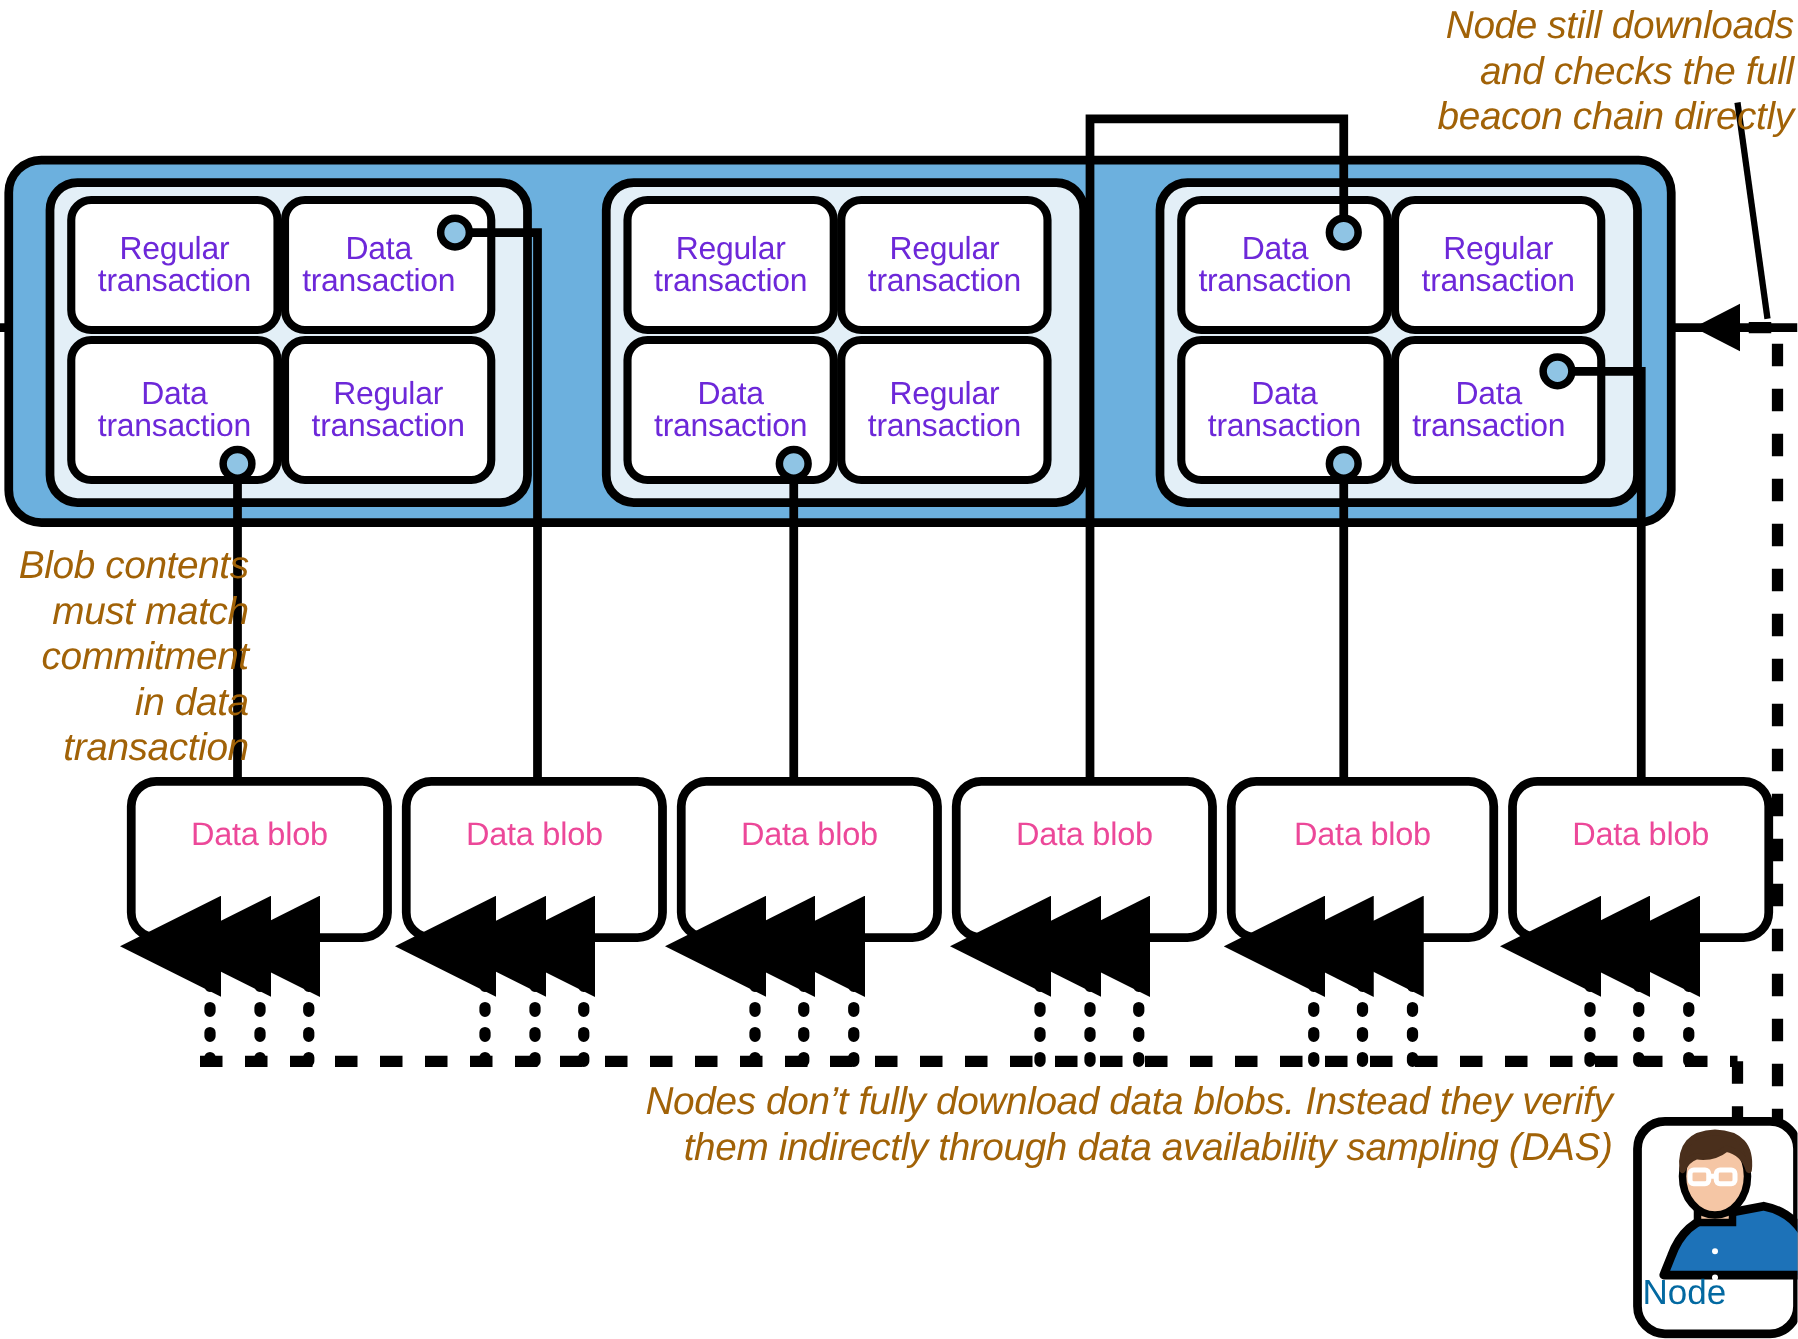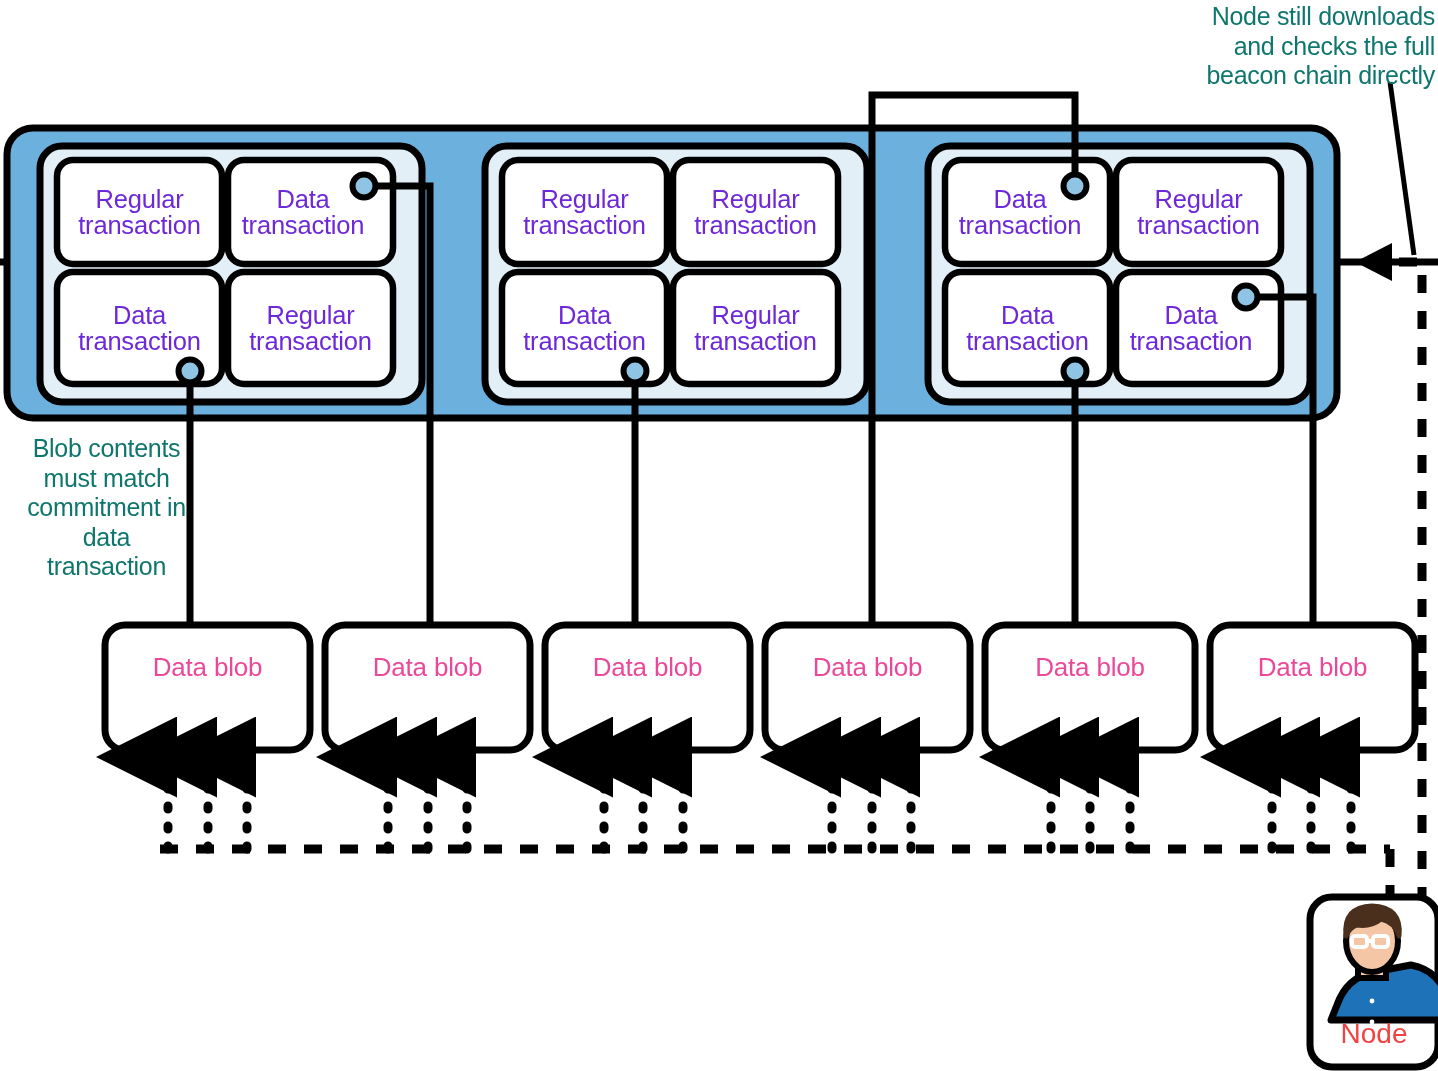"Node still downloads" .anno { color: #0f766e -> #a16207; font-size: 25px -> 31px; font-style: none -> italic }
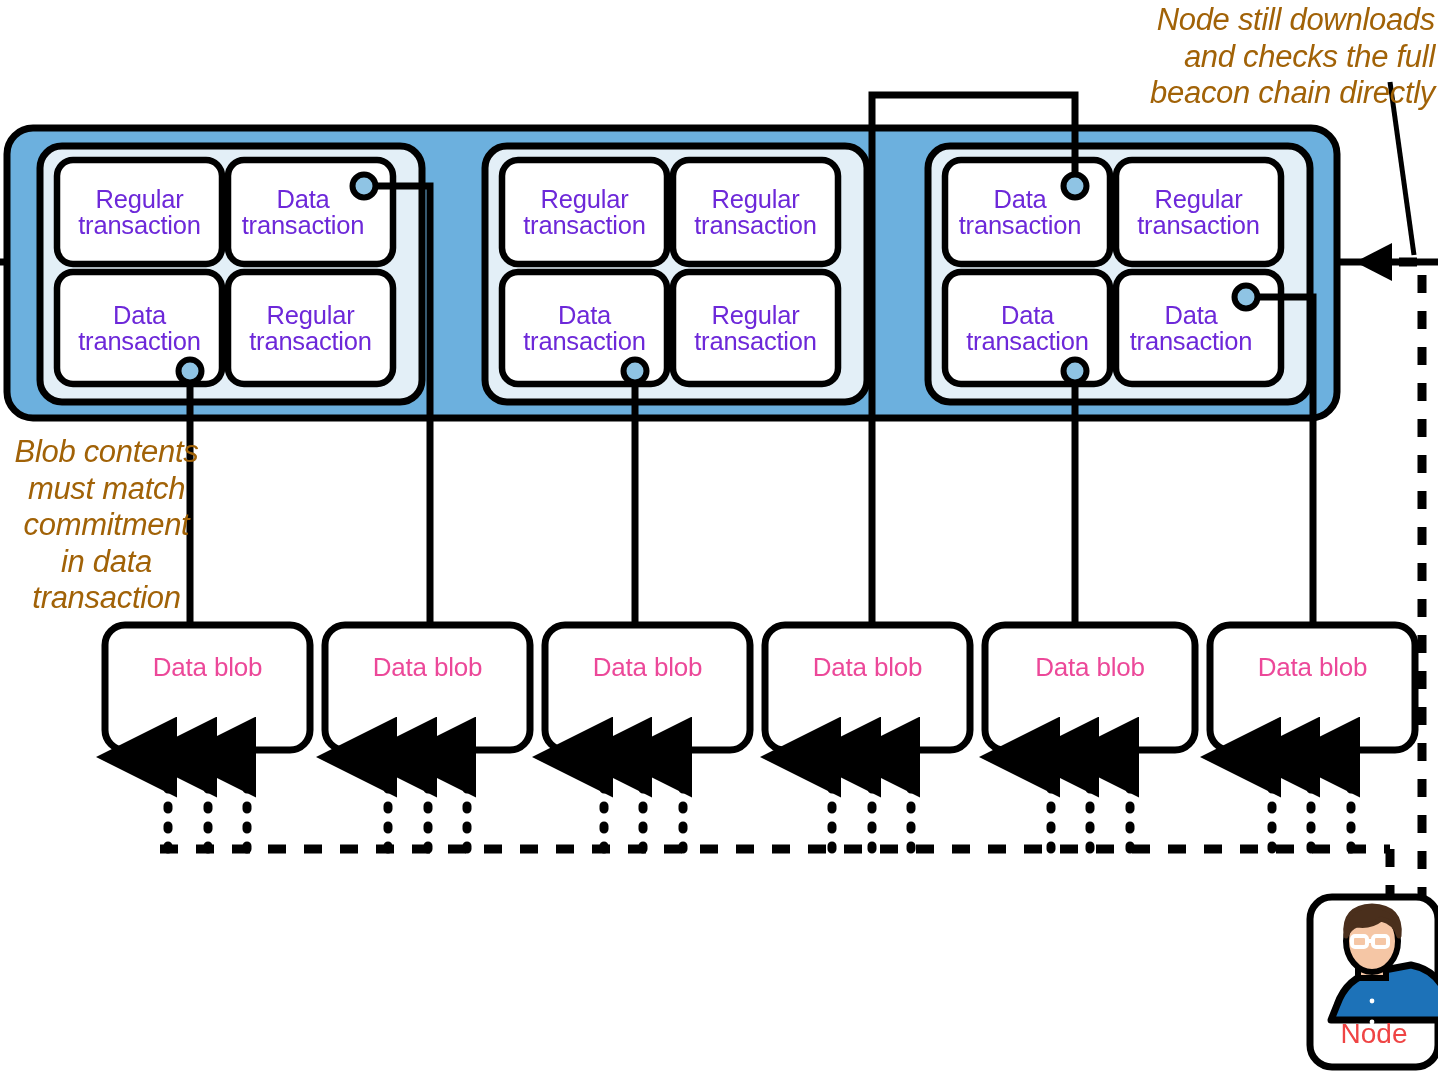"Blob contents" .anno.center { text-align: center -> right }
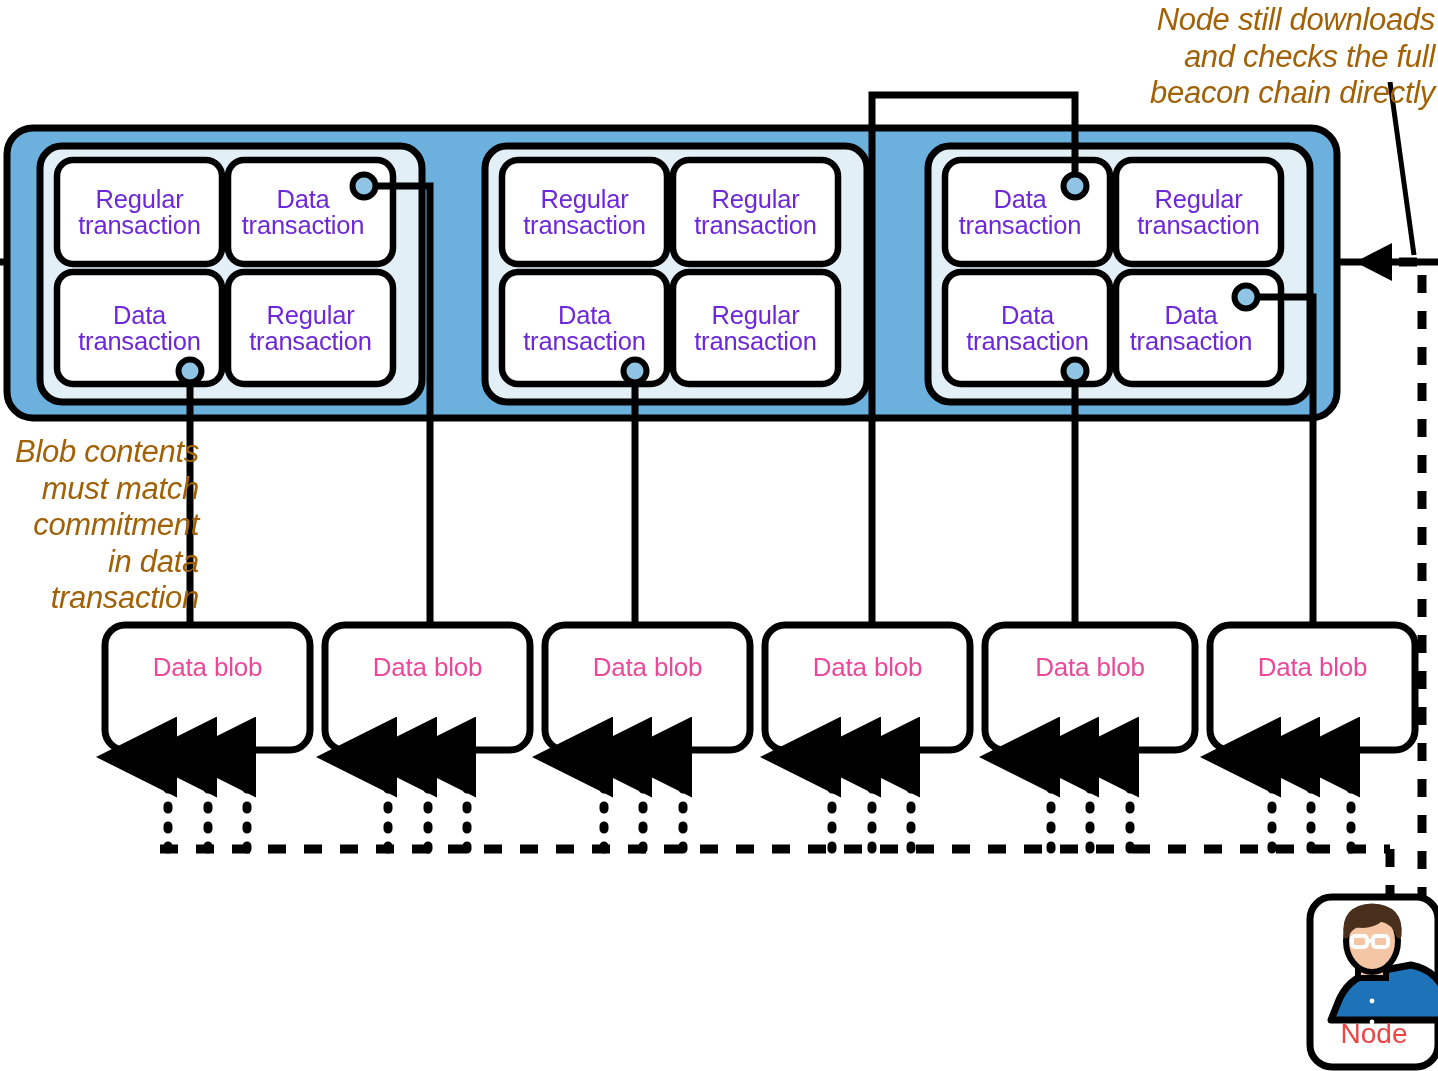"Nodes don’t fully download data" div.anno { html: none -> <div>Nodes don’t fully download data blobs. Instead they verify them indirectly through data availability sampling (DAS)</div> }
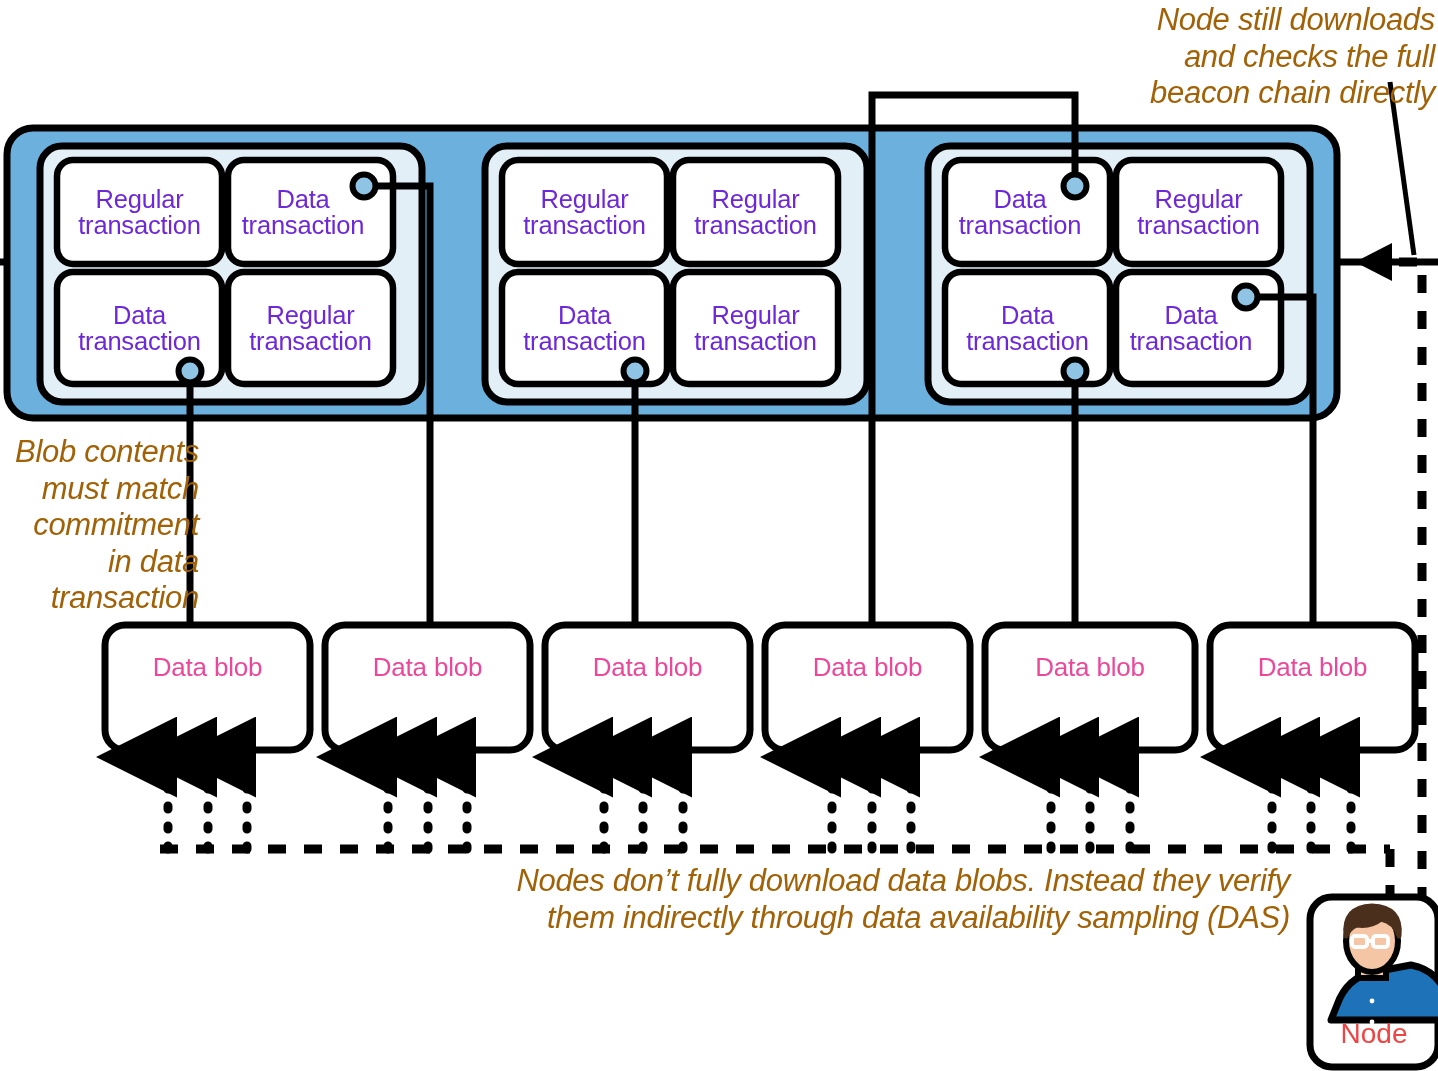"Node" .node-label { color: #ef4444 -> #0369a1; text-align: center -> none }
